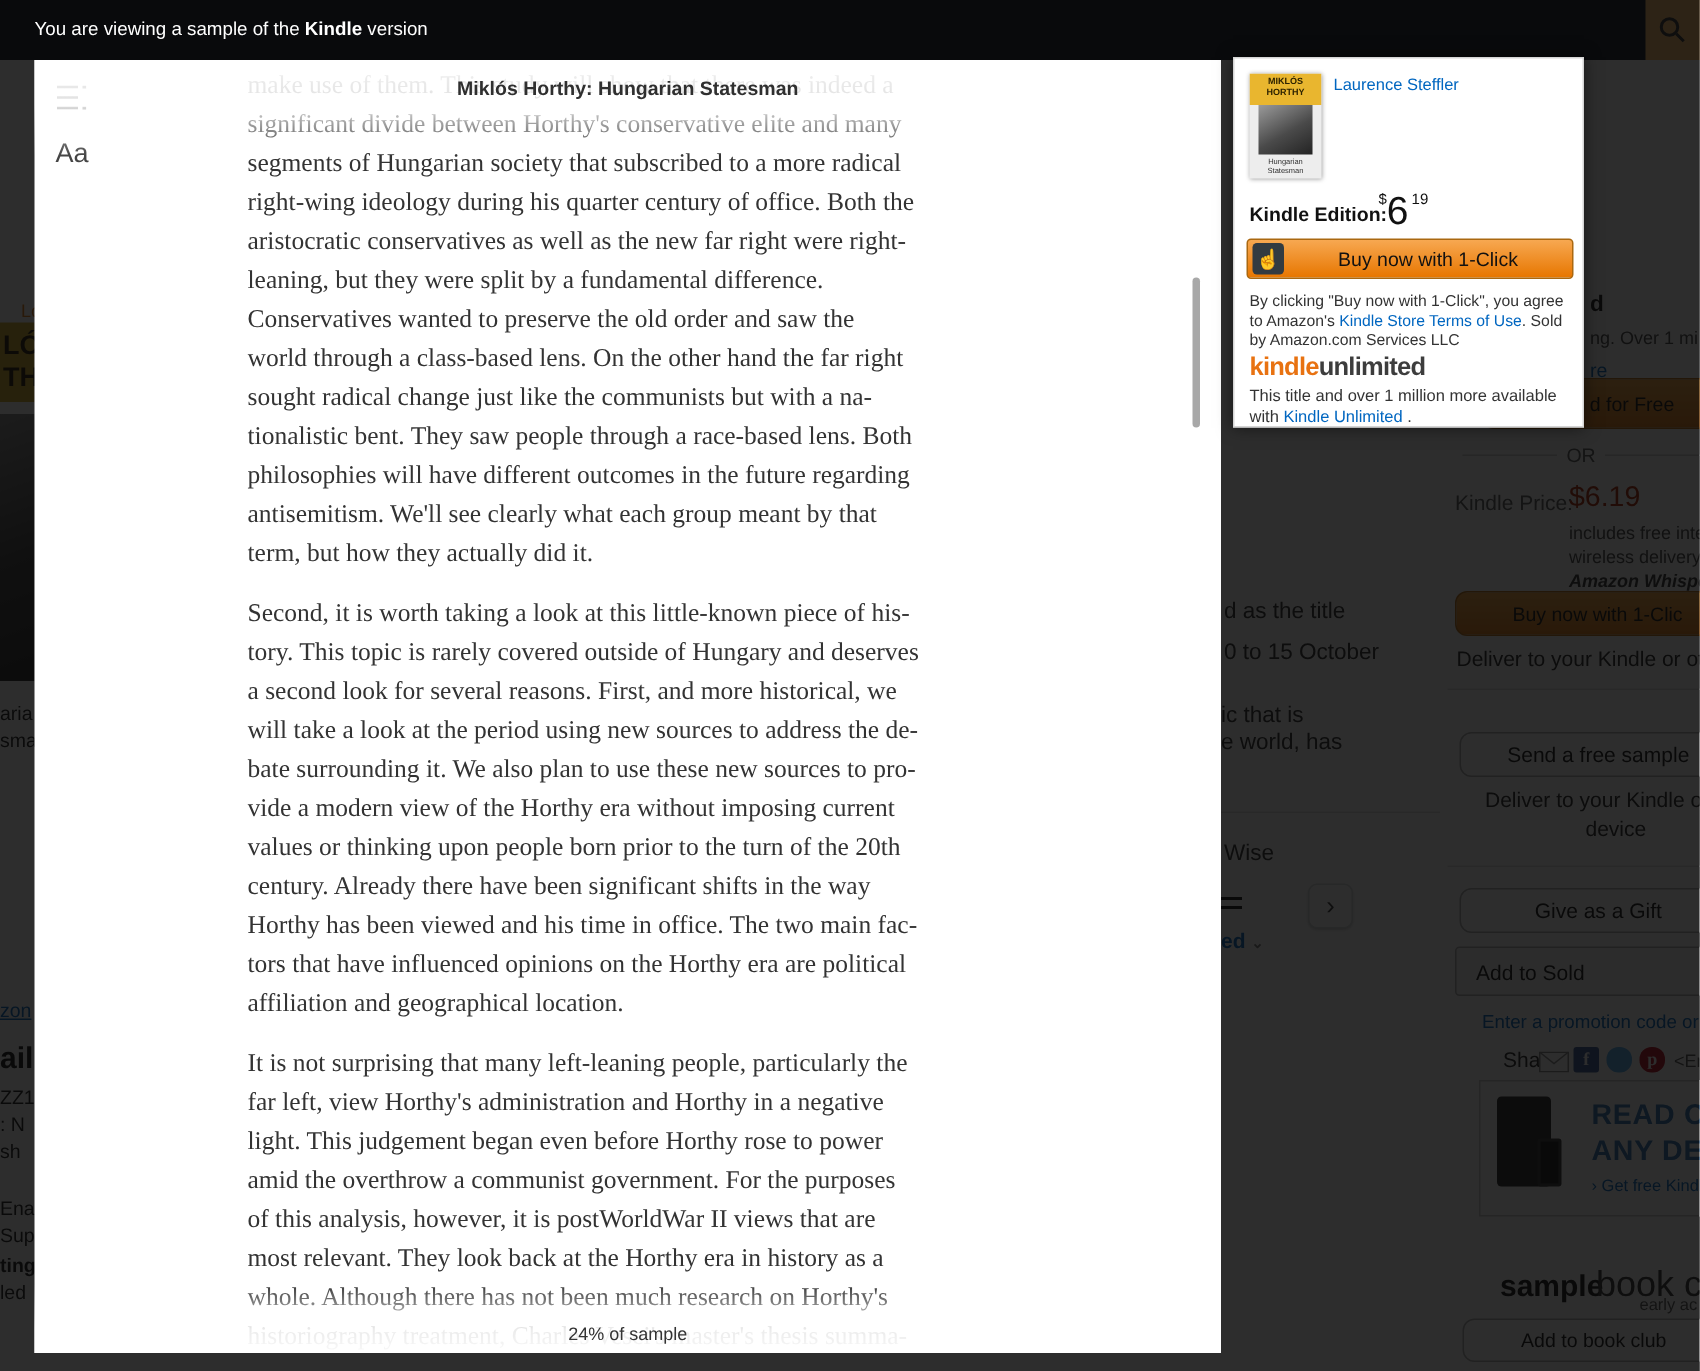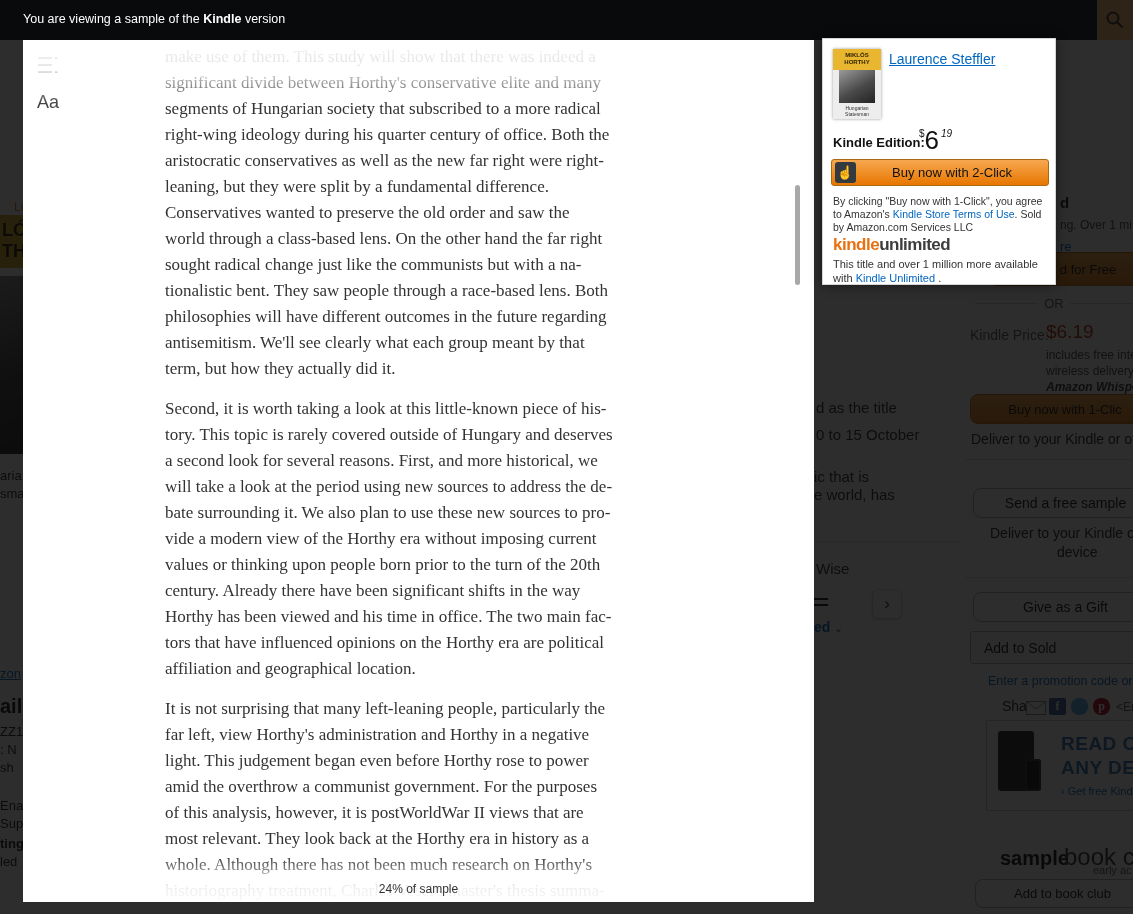"Miklós Horthy: Hungarian Statesman" div { html: none -> <div>Miklós Horthy: Hungarian Statesman</div> }
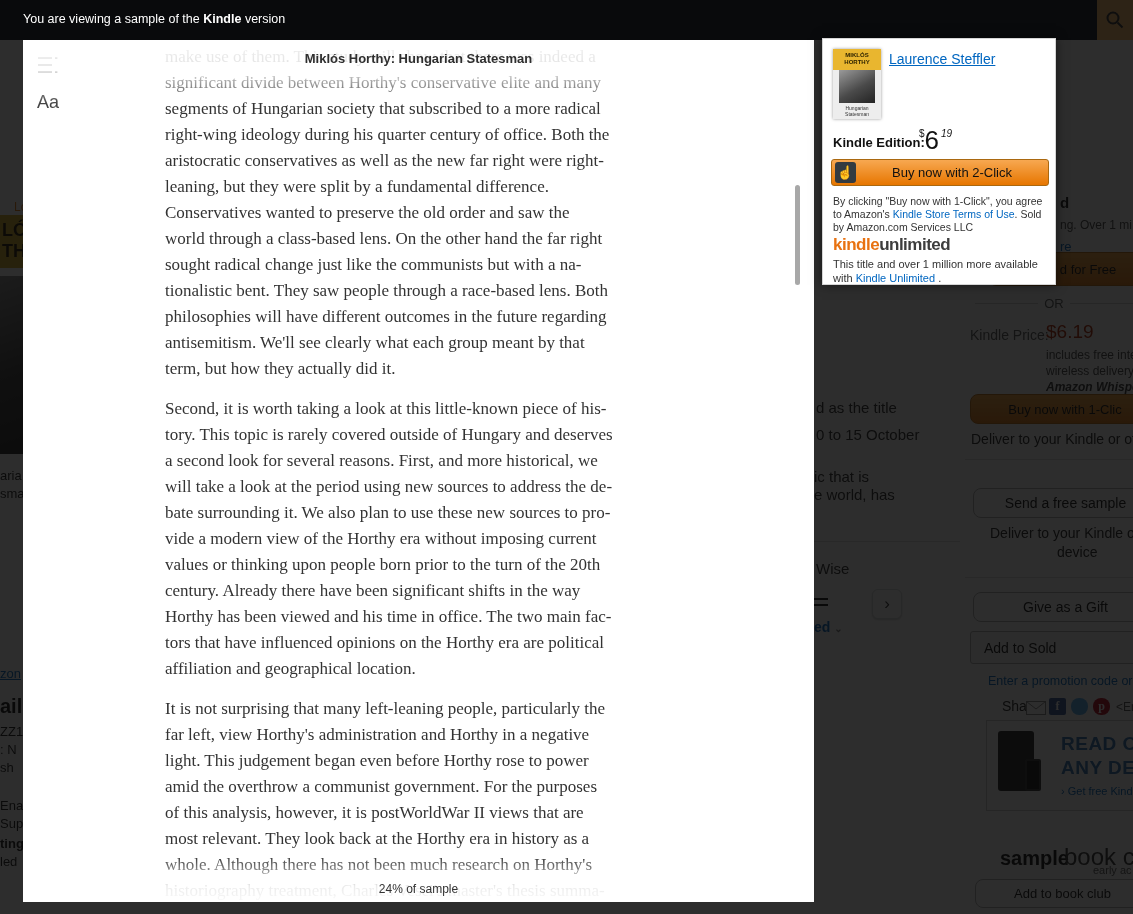"Laurence Steffler" #popup-author { font-size: 14px -> 11px; text-decoration: underline -> none }
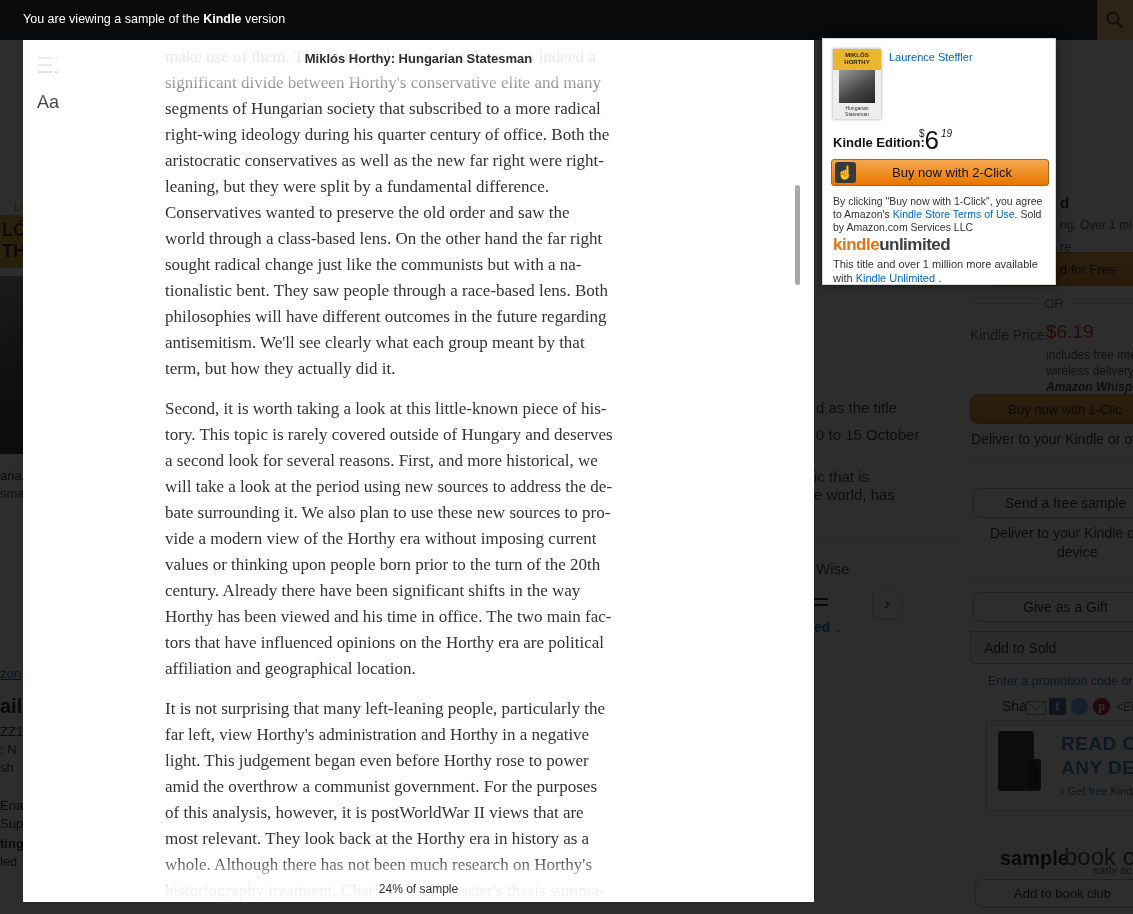"19" #popup-price .fra { font-style: italic -> none }
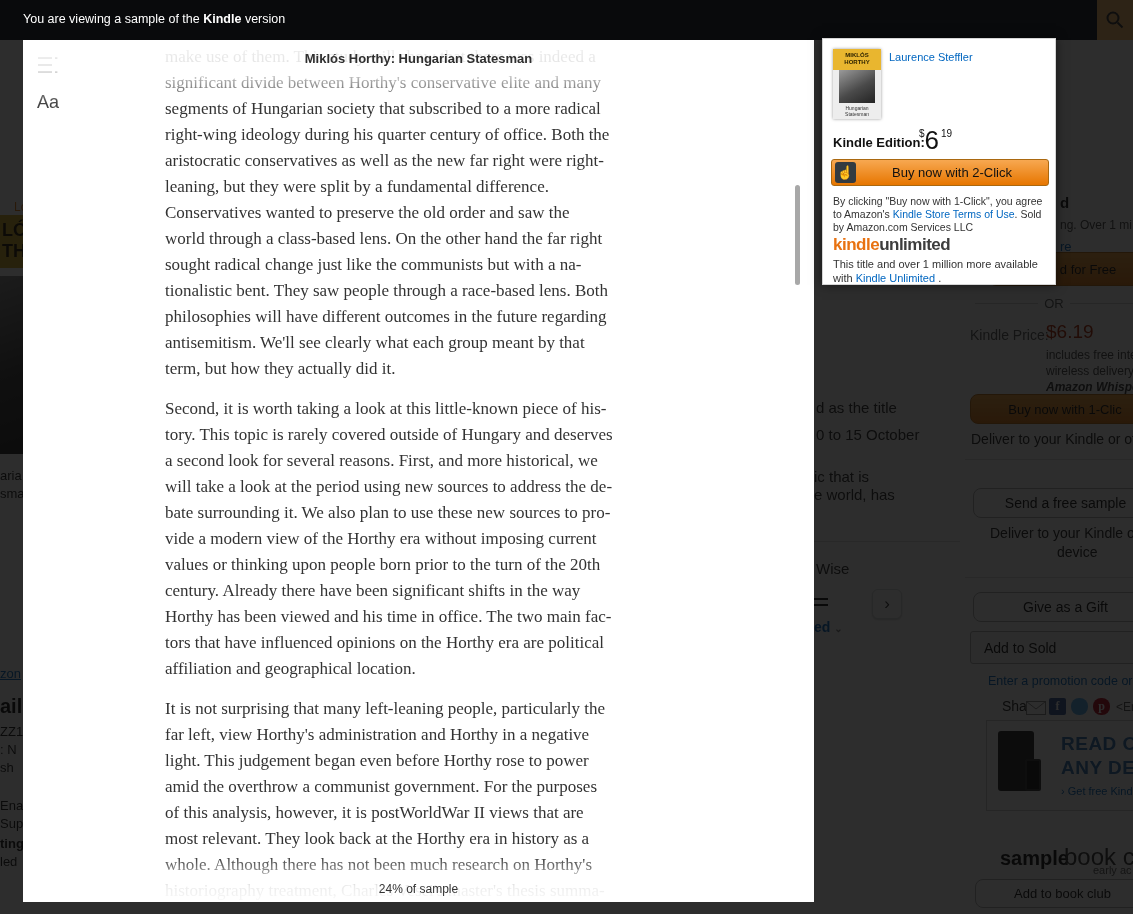"Buy now with 2-Click" span.lbl { text: 2-Click -> 1-Click }
